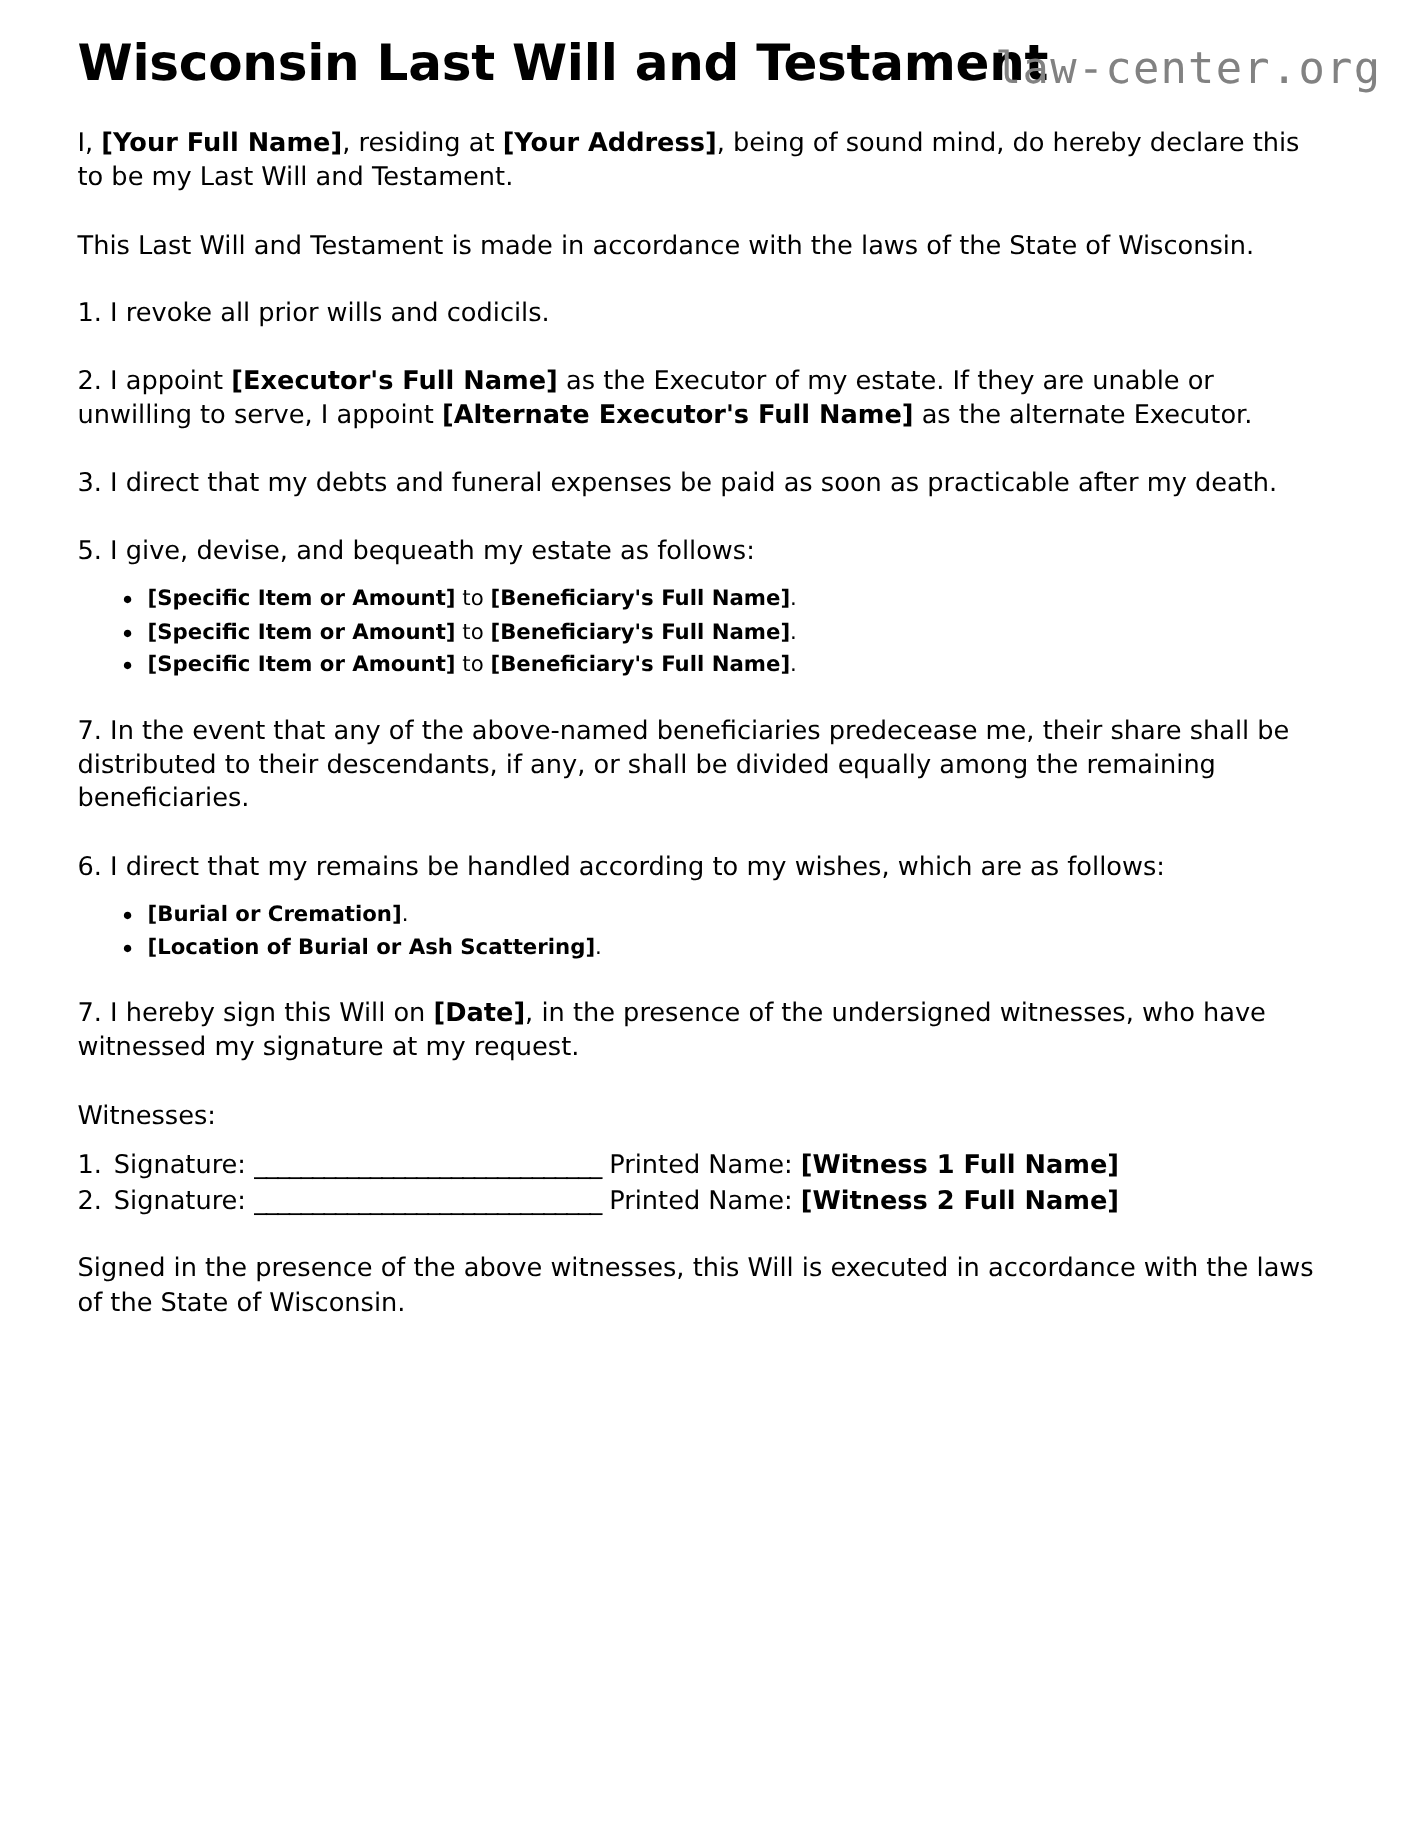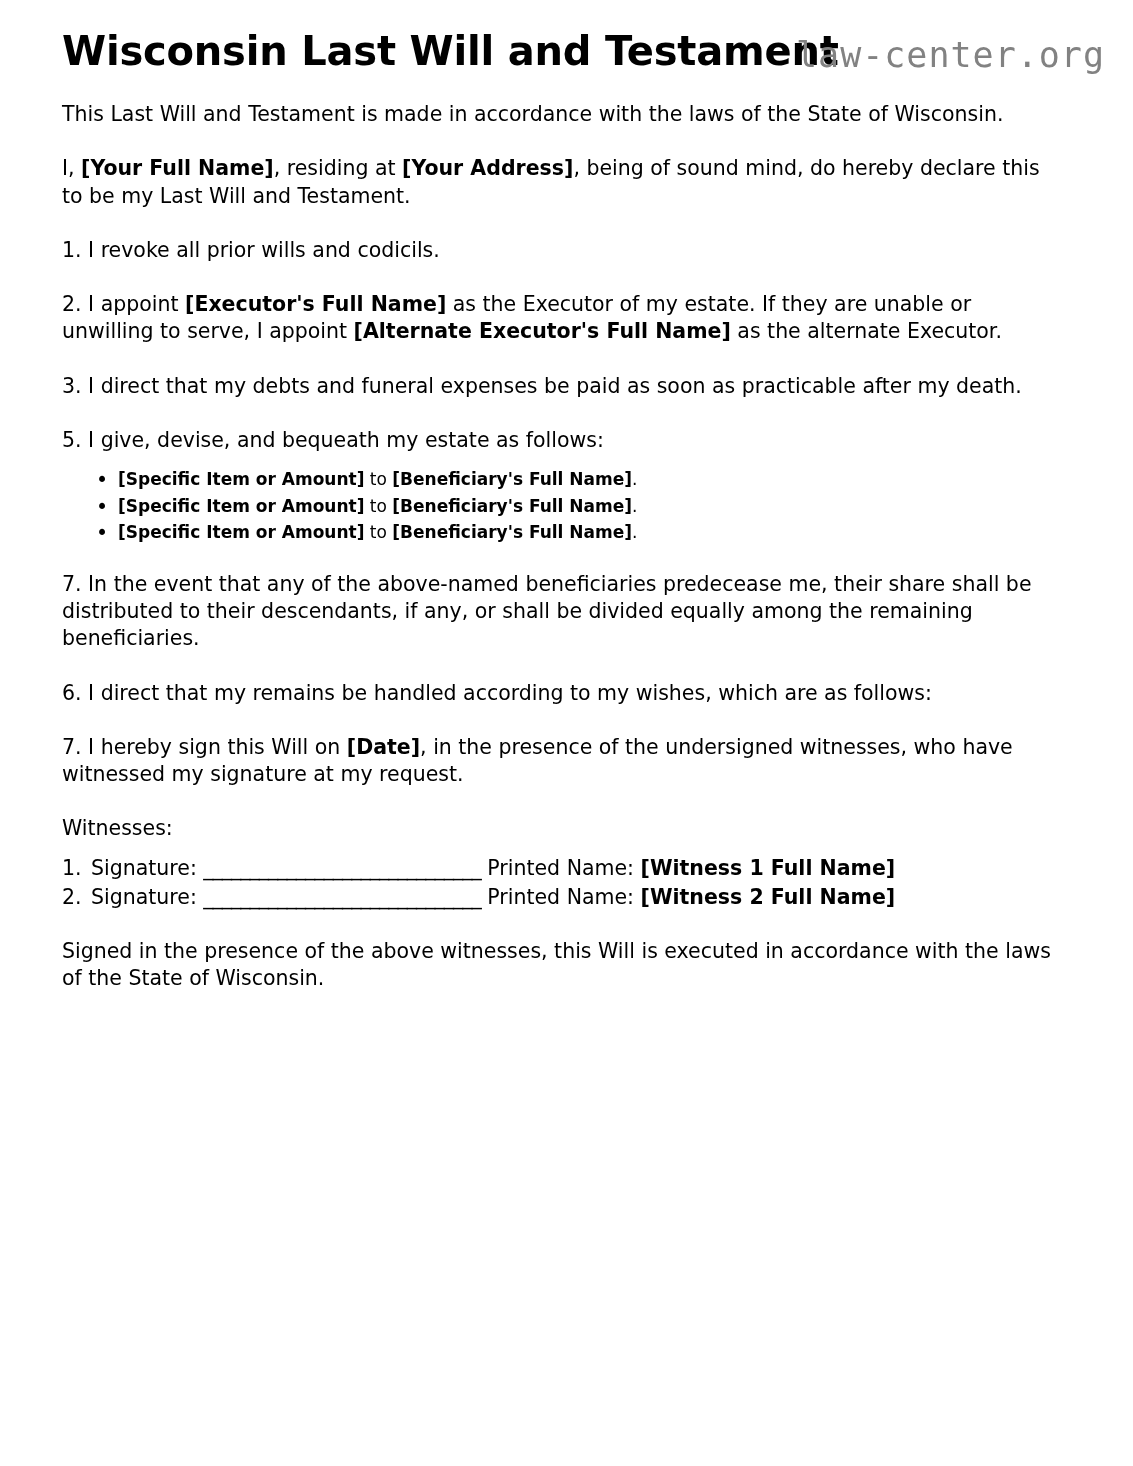"This Last Will and Testament" p.para { order: before "I, [Your Full Name], residing" -> after "I, [Your Full Name], residing" }
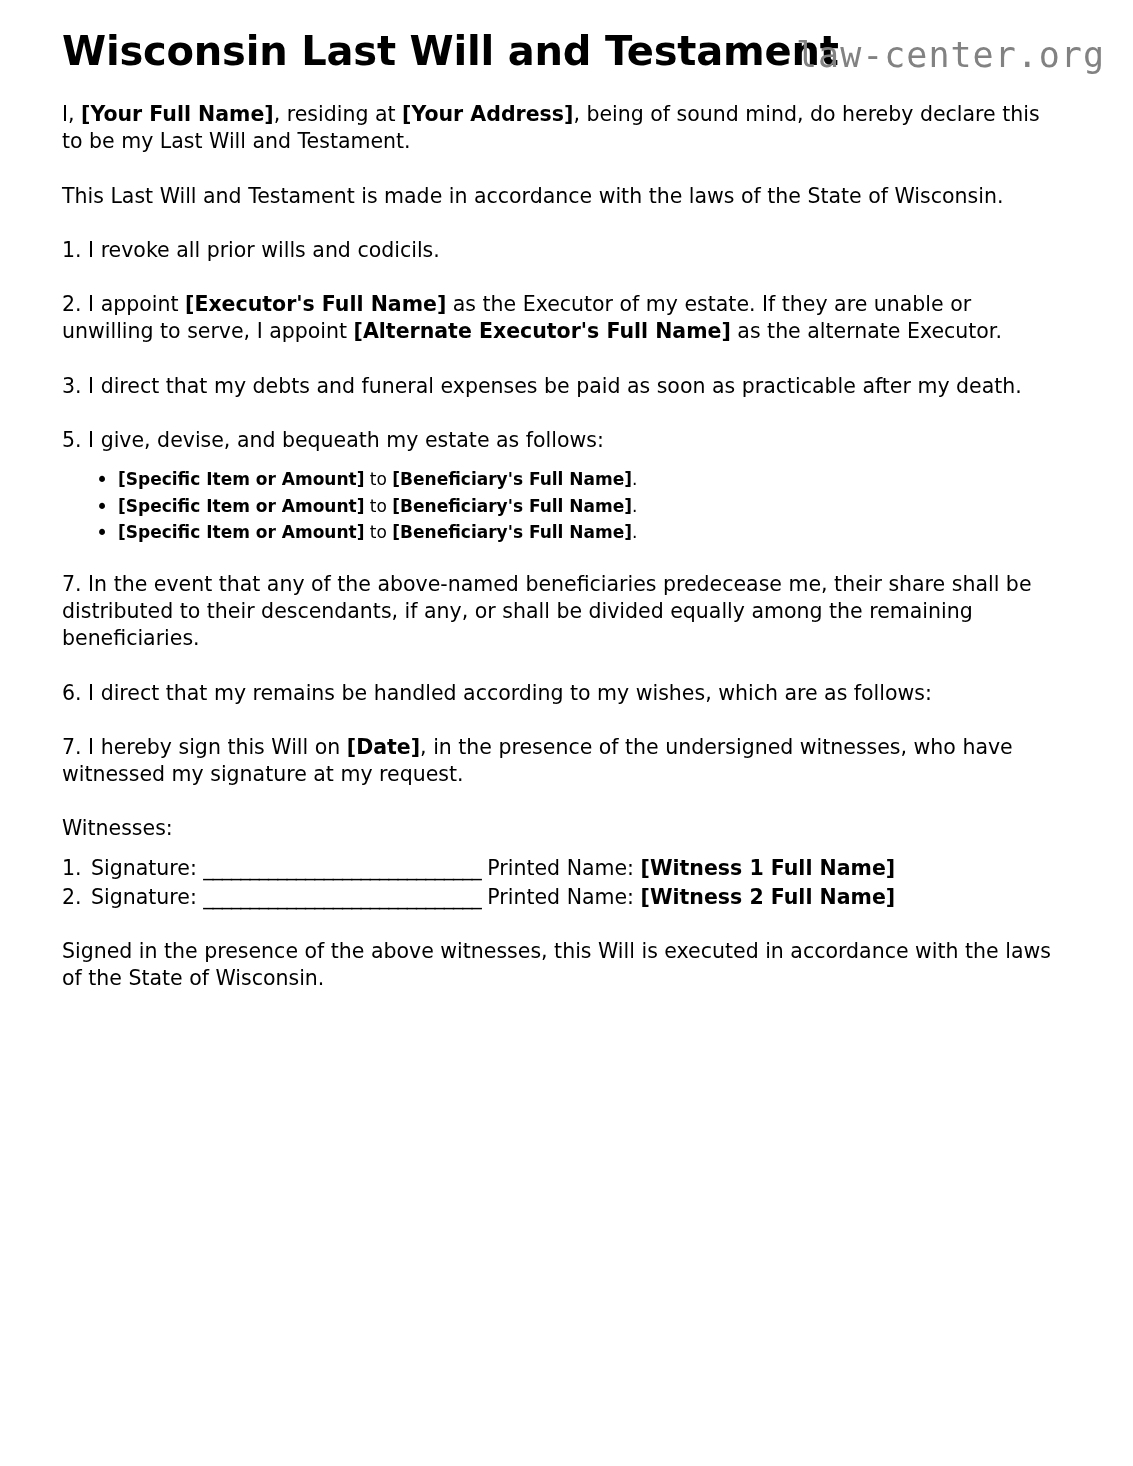"[Burial or Cremation]." ul.bullets { html: none -> <ul> <li><b>[Burial or Cremation]</b><span>.</span></li> <li><b>[Location of Burial or Ash Scattering]</b><span>.</span></li> </ul> }
